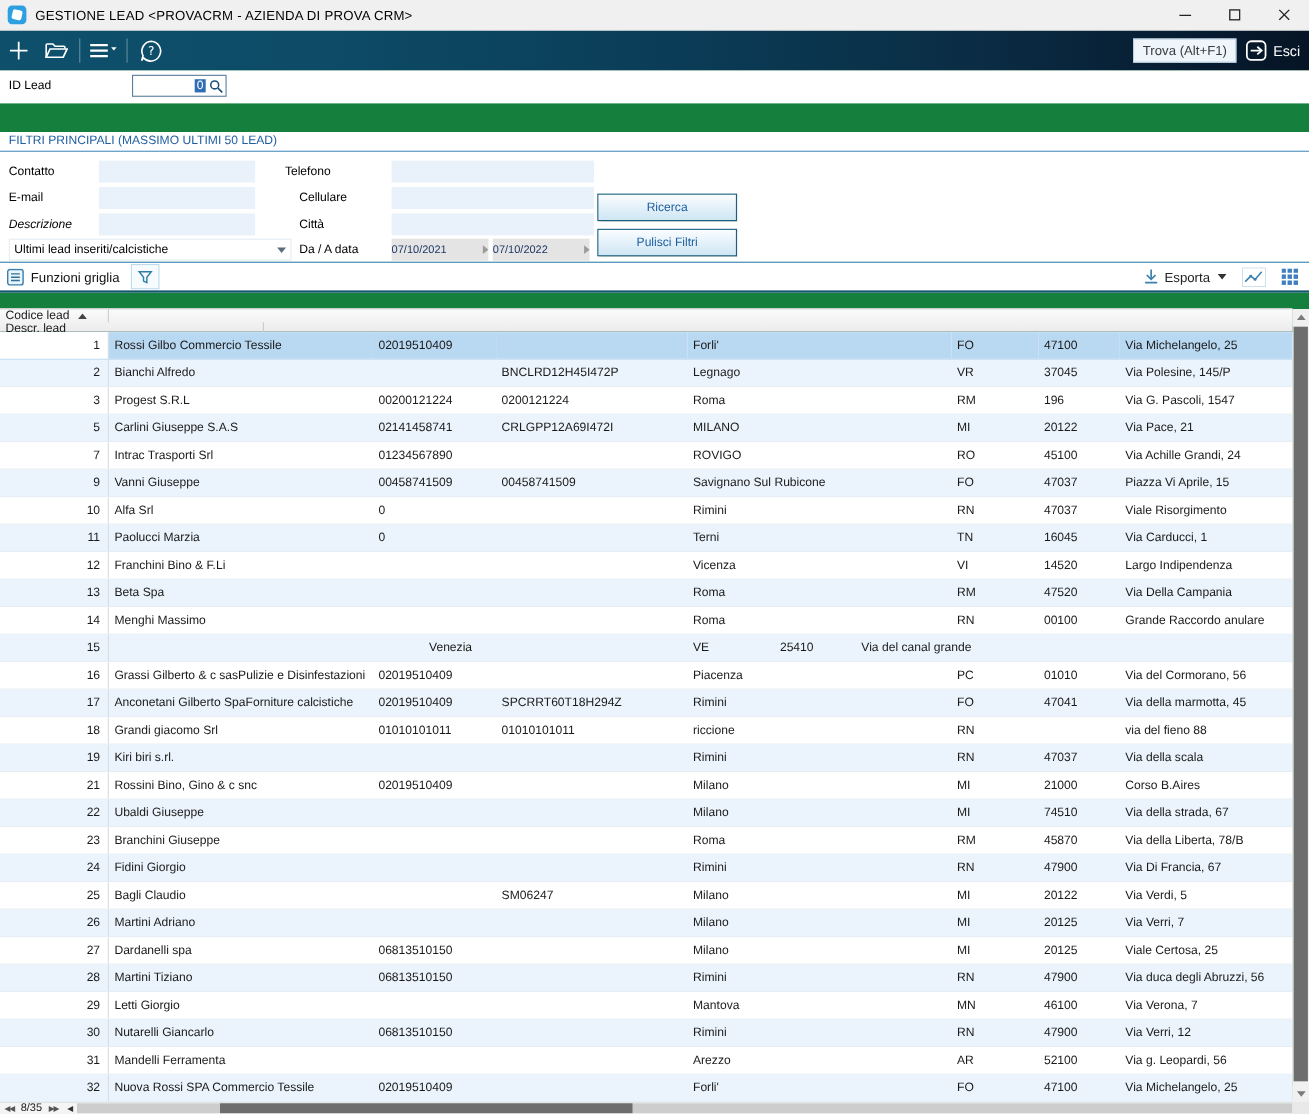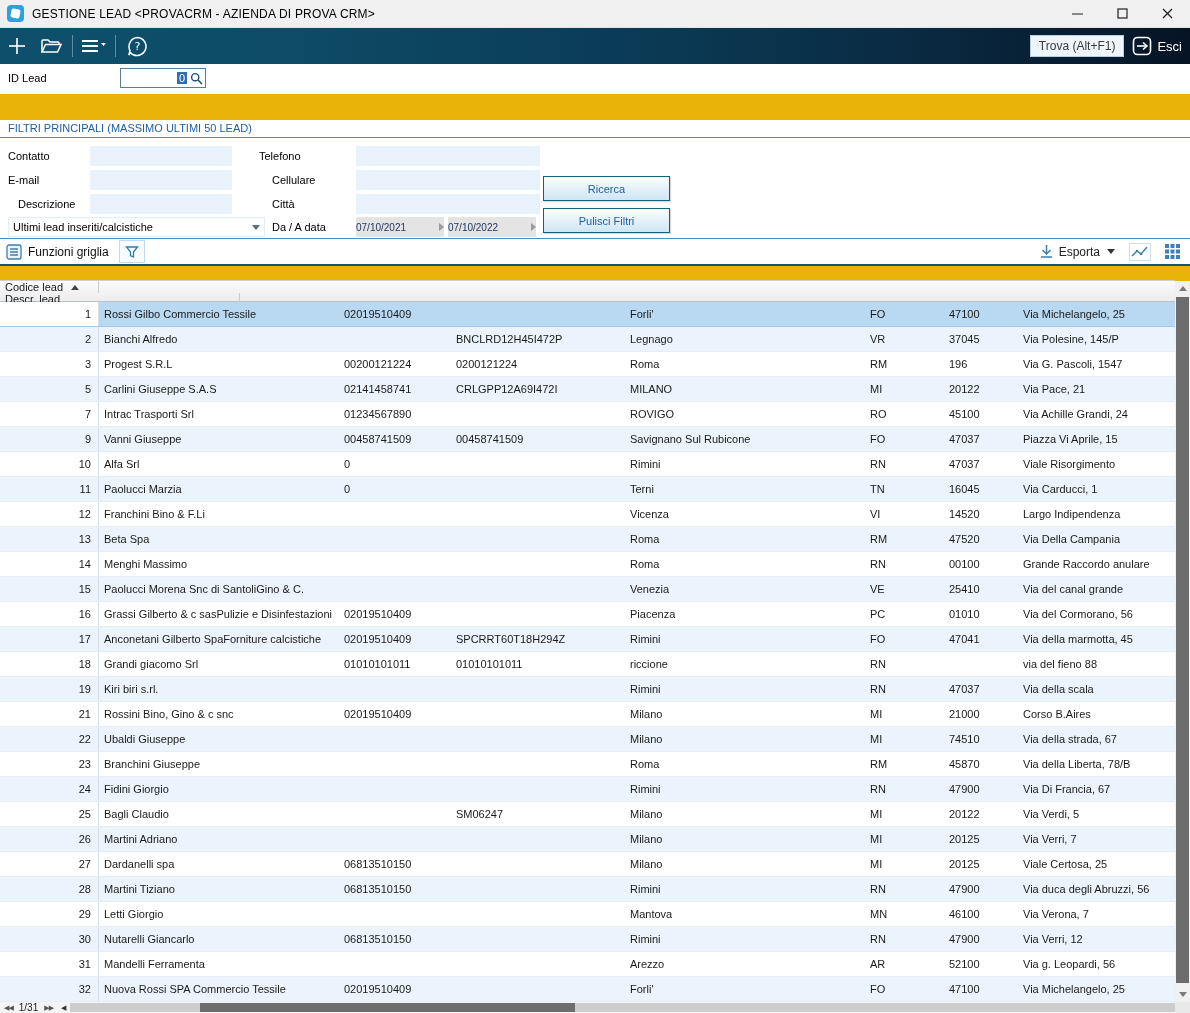"GESTIONE LEAD <PROVACRM - AZIENDA" #app { background: #eab308 -> #15803d }
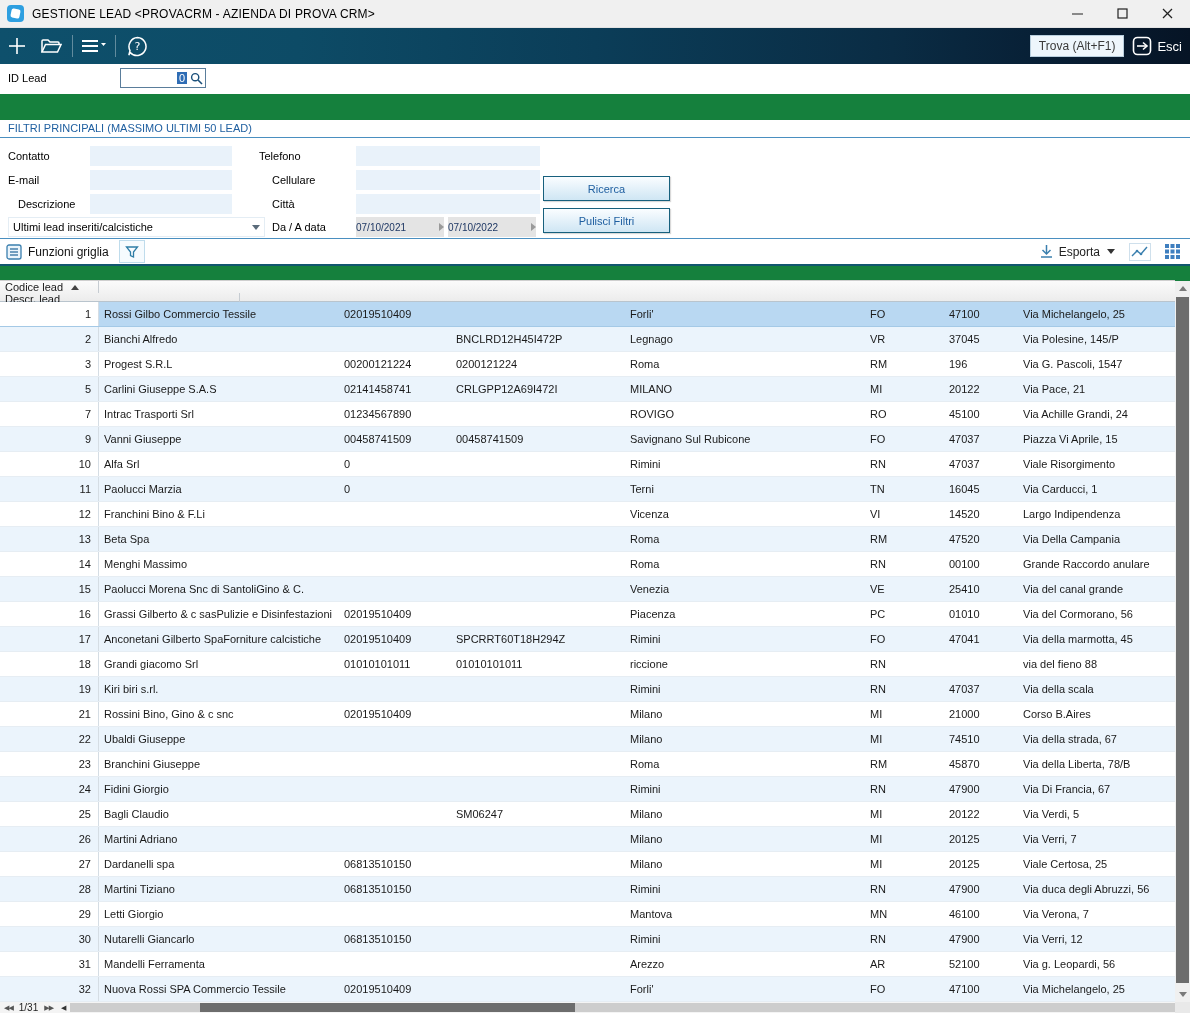"Descrizione" span.flabel { font-style: none -> italic; left: 18px -> 8px }
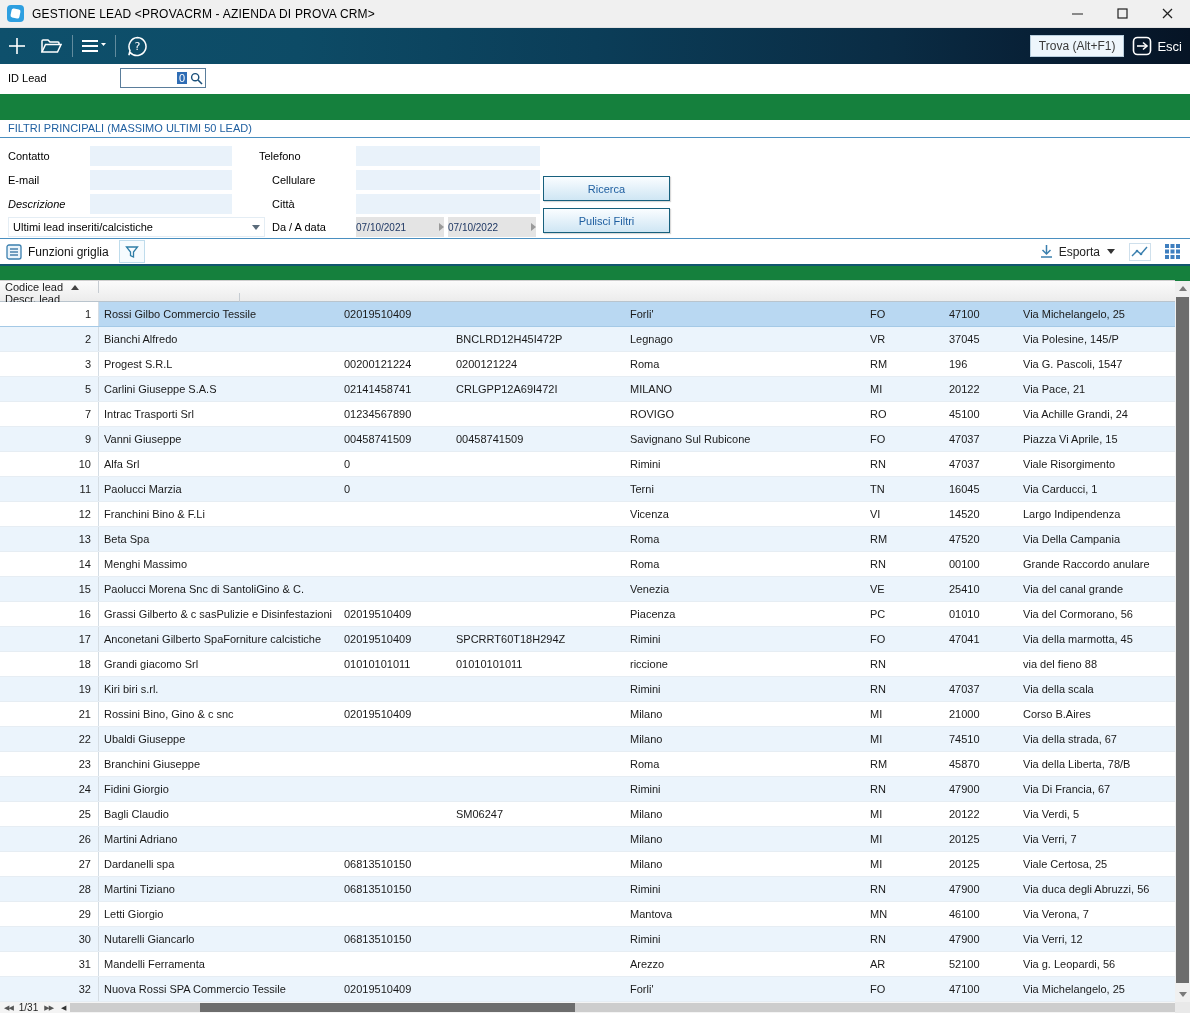"Paolucci Morena Snc di SantoliGino" div.cell { html: <div>Paolucci Morena Snc di SantoliGino &amp; C.</div> -> none }
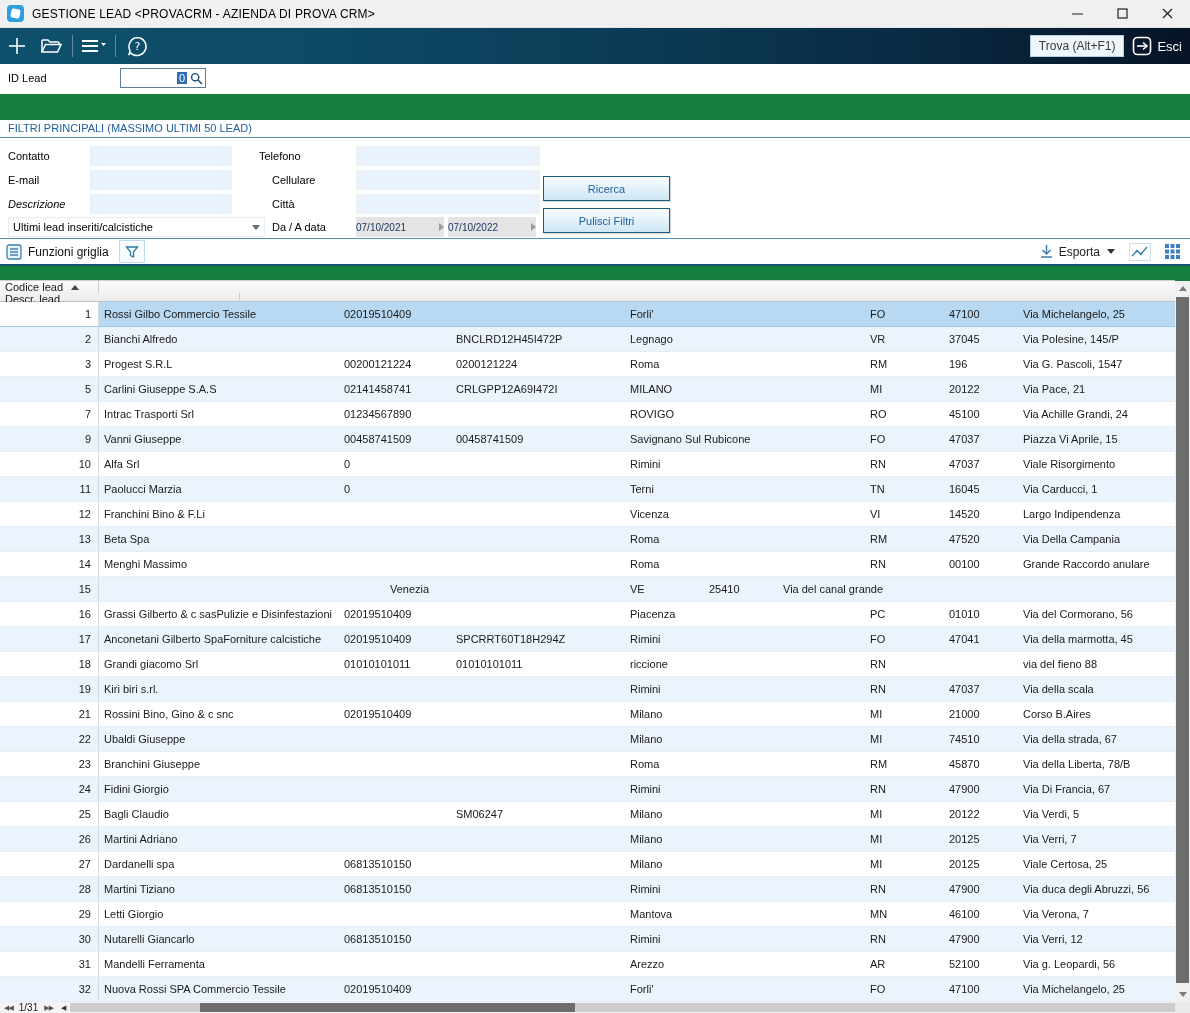"1/31" span.pagecount { text: 1/31 -> 8/35 }
